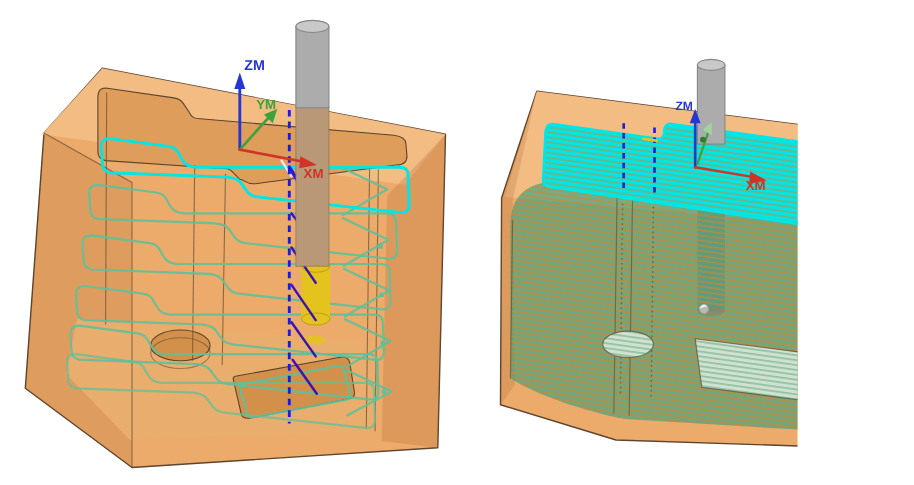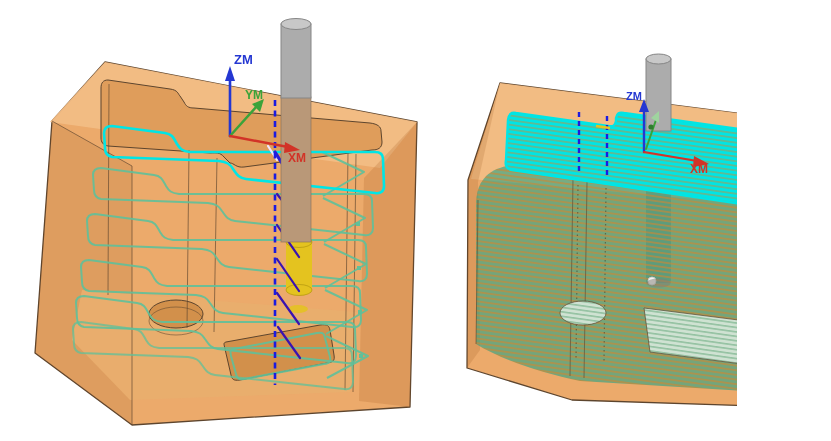"ZM" #viewport { padding-left: 12px -> none }
